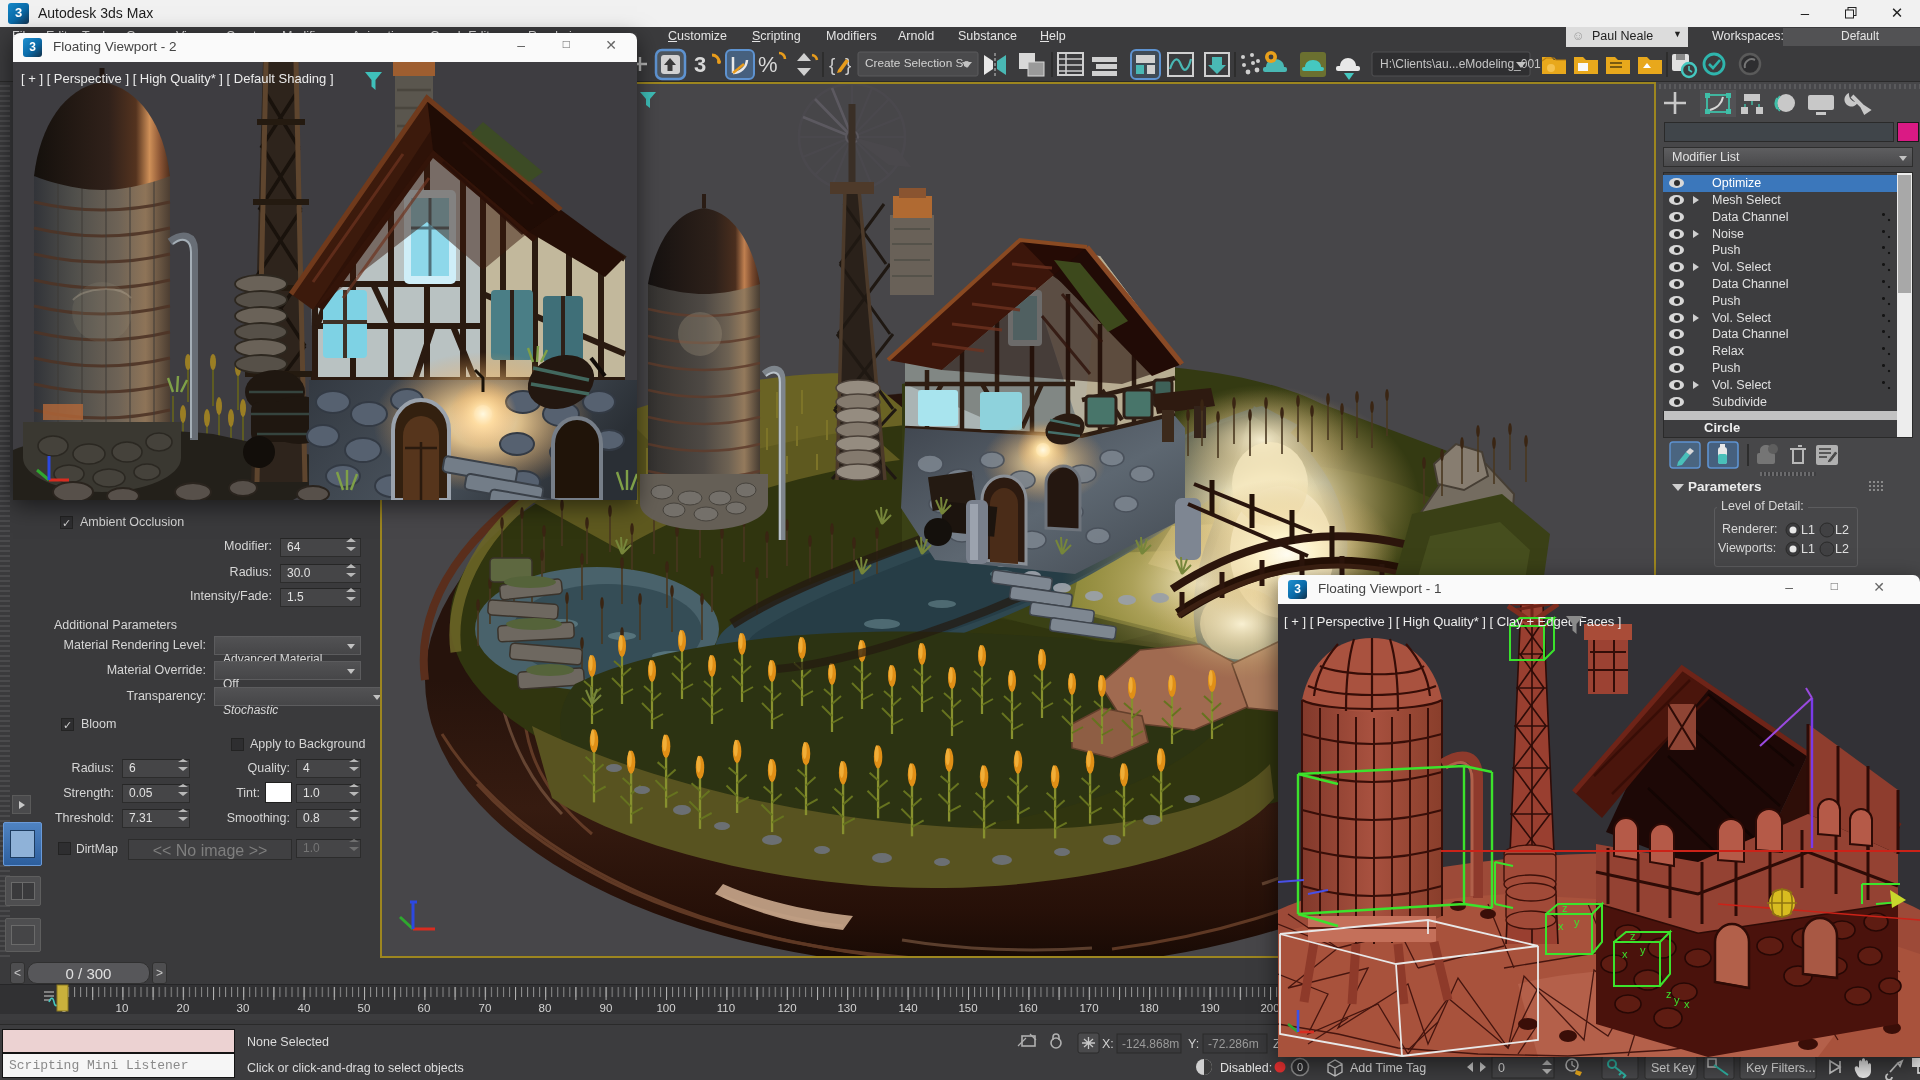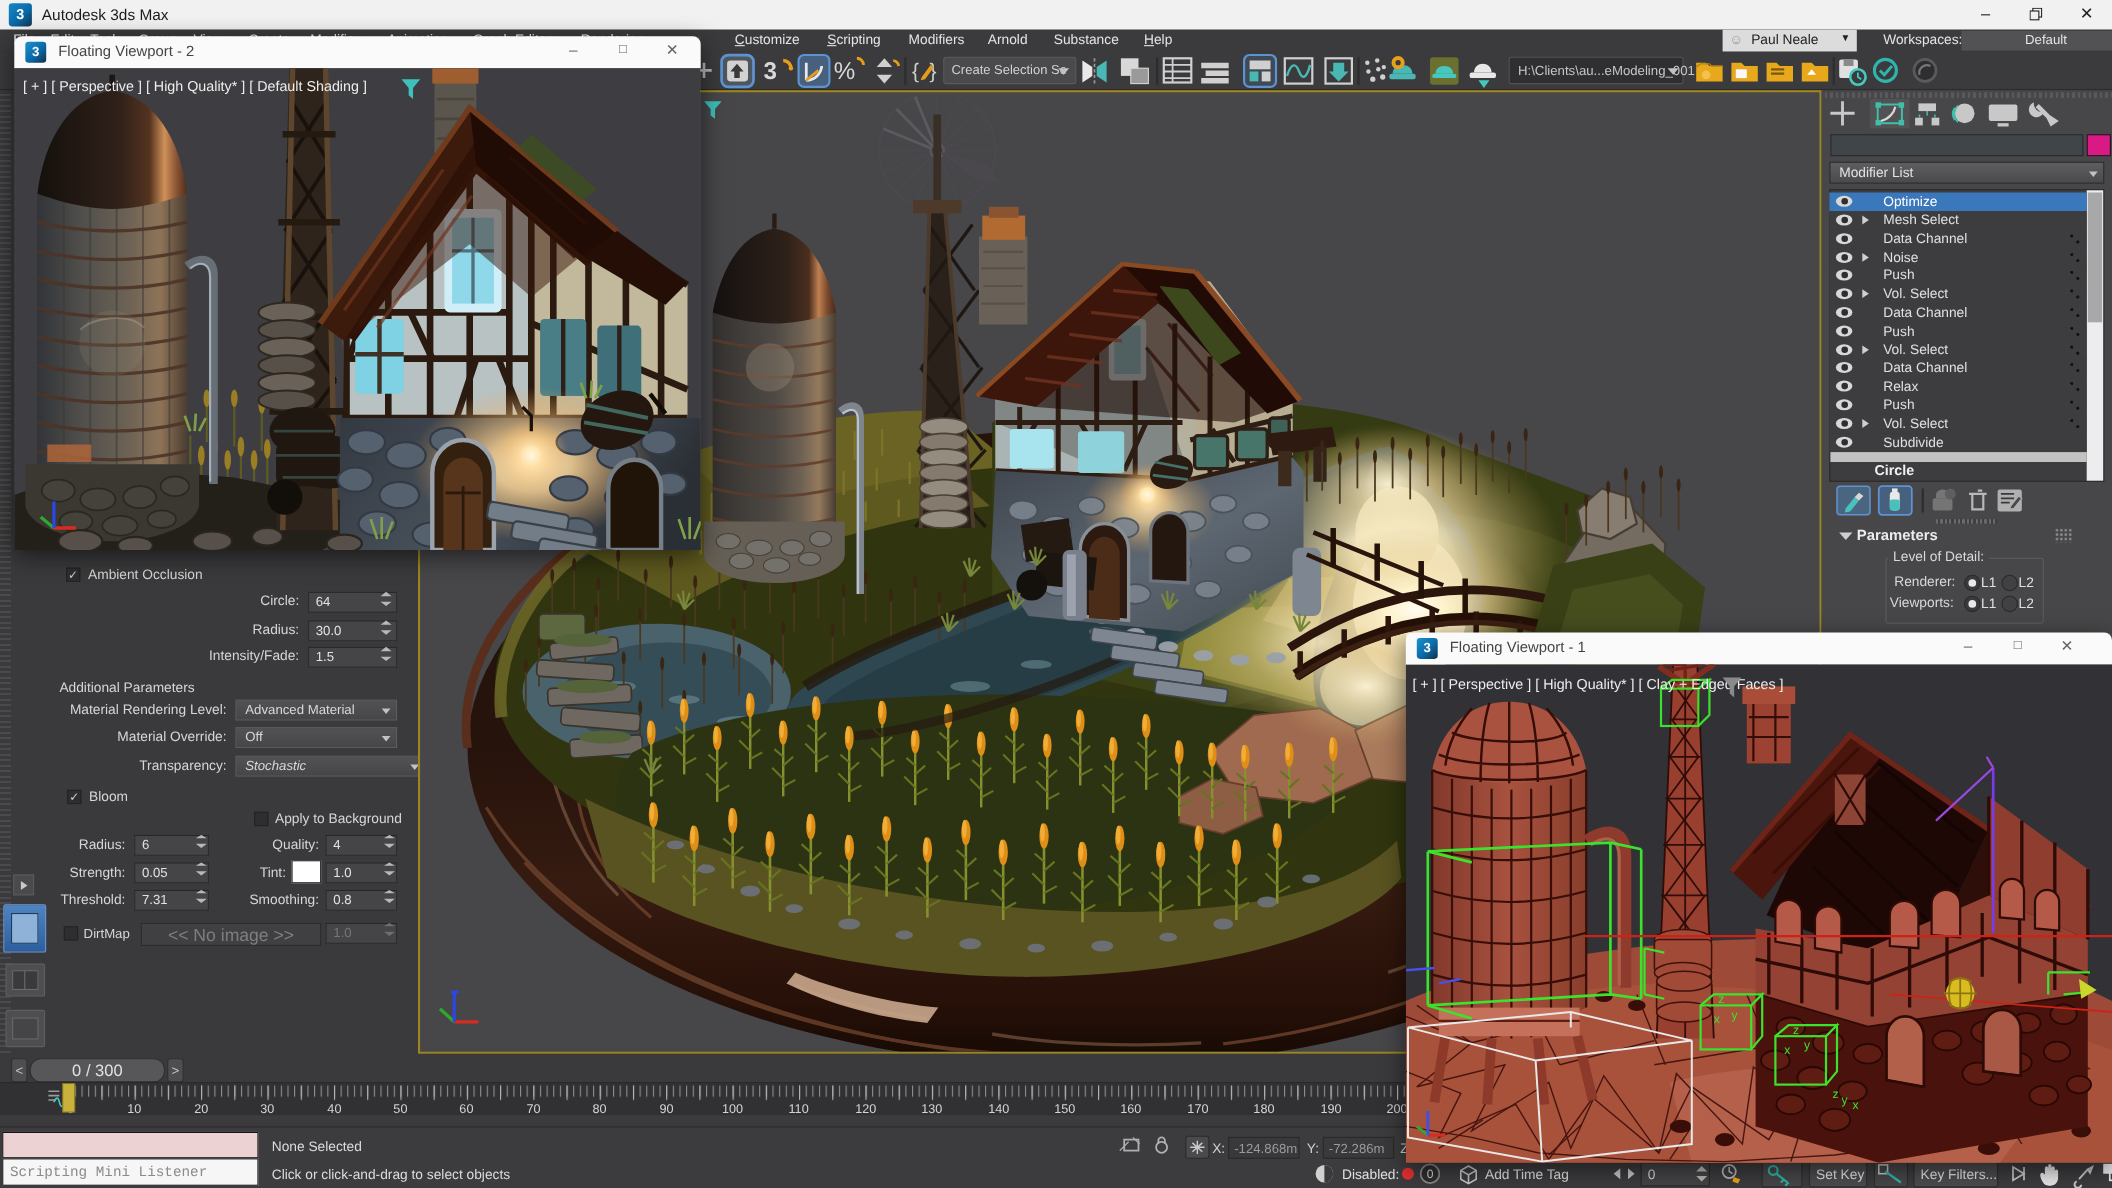"Circle:" span.lbl { text: Circle -> Modifier }
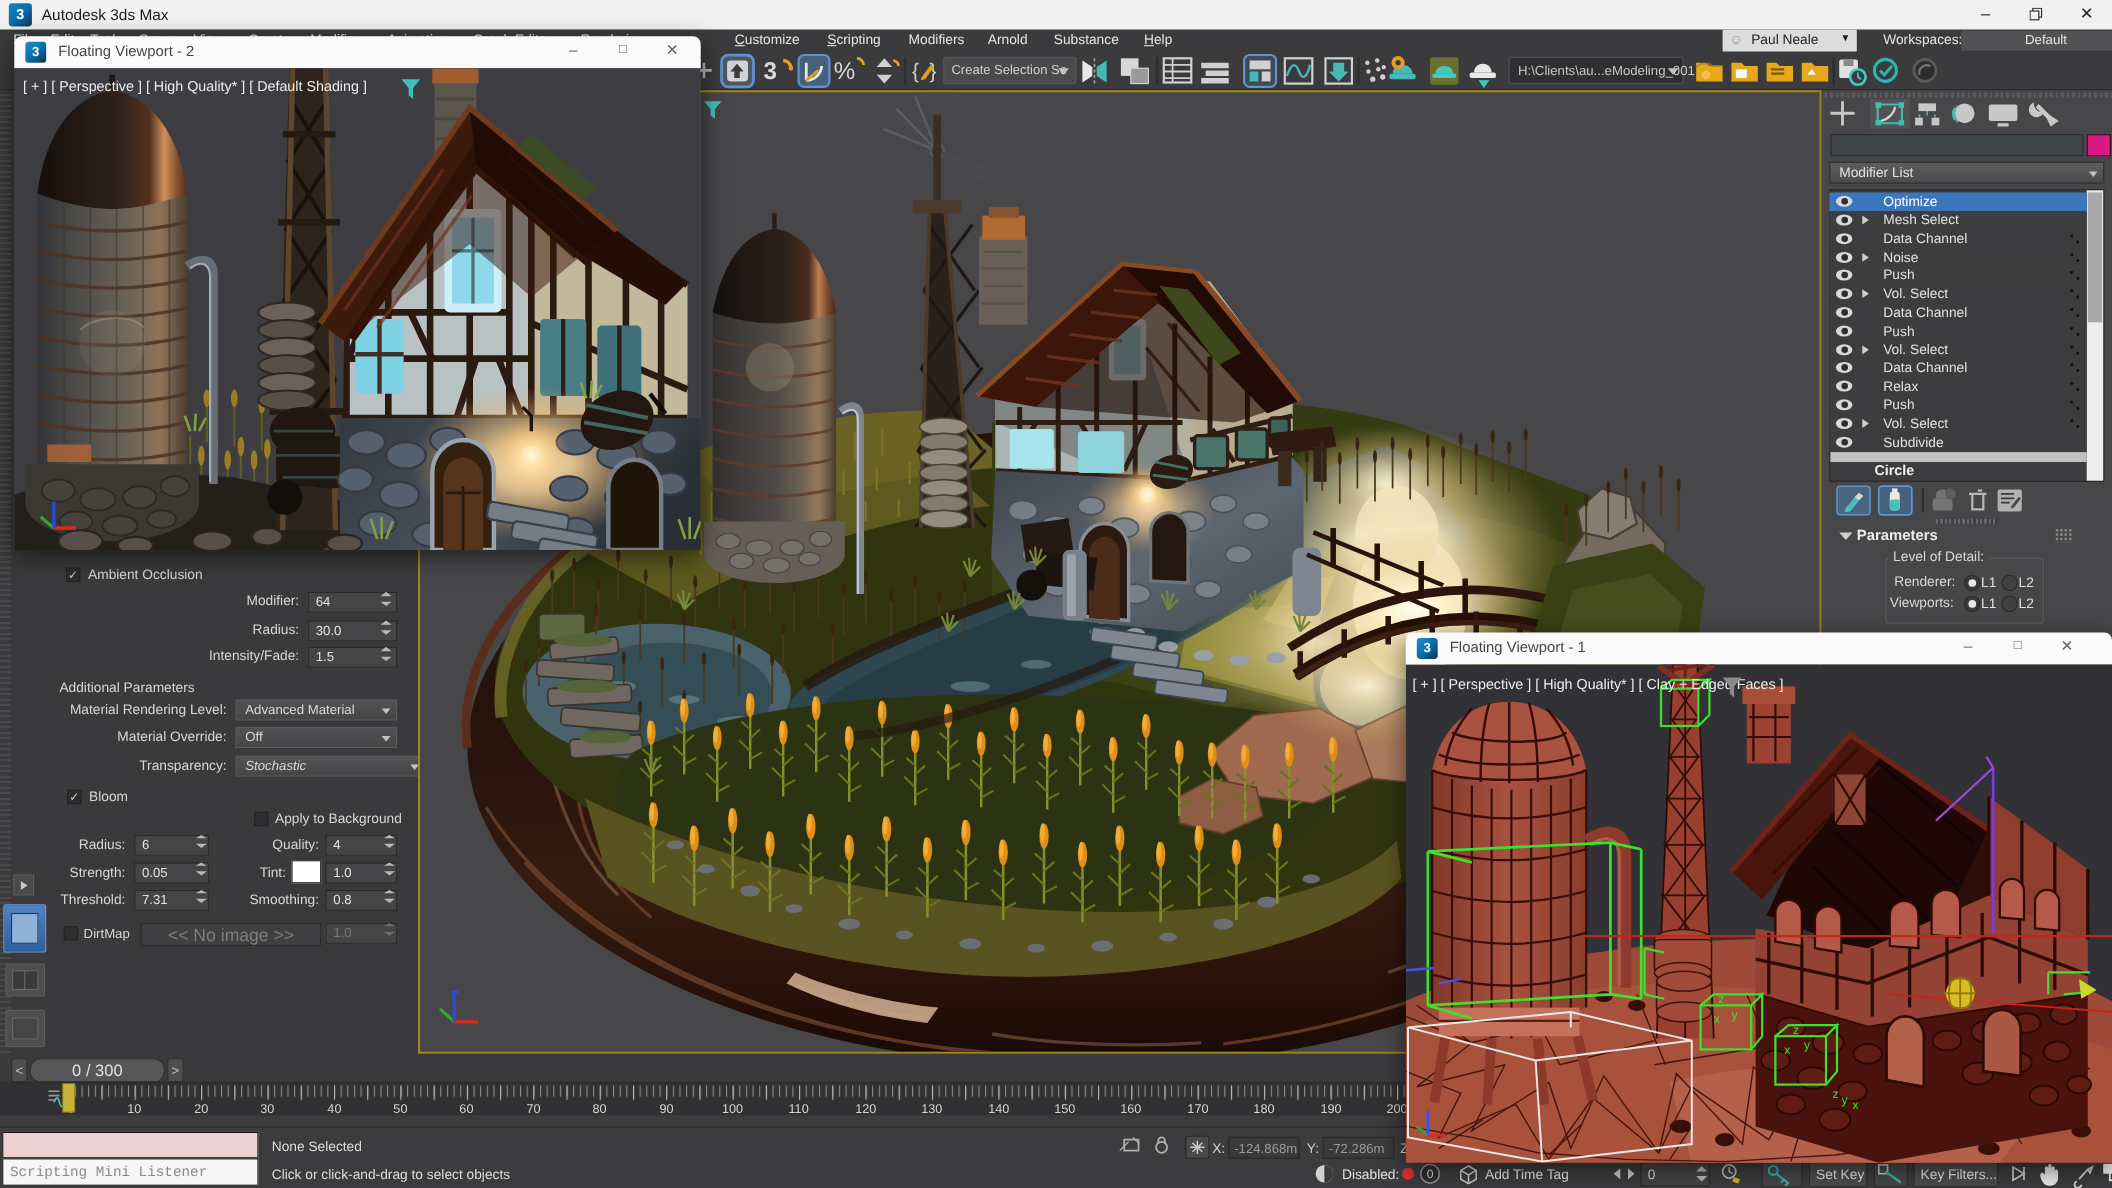"Advanced Material" #leftpanel .drop { padding: 1px 0 0 8px -> 15px 0 0 8px }
